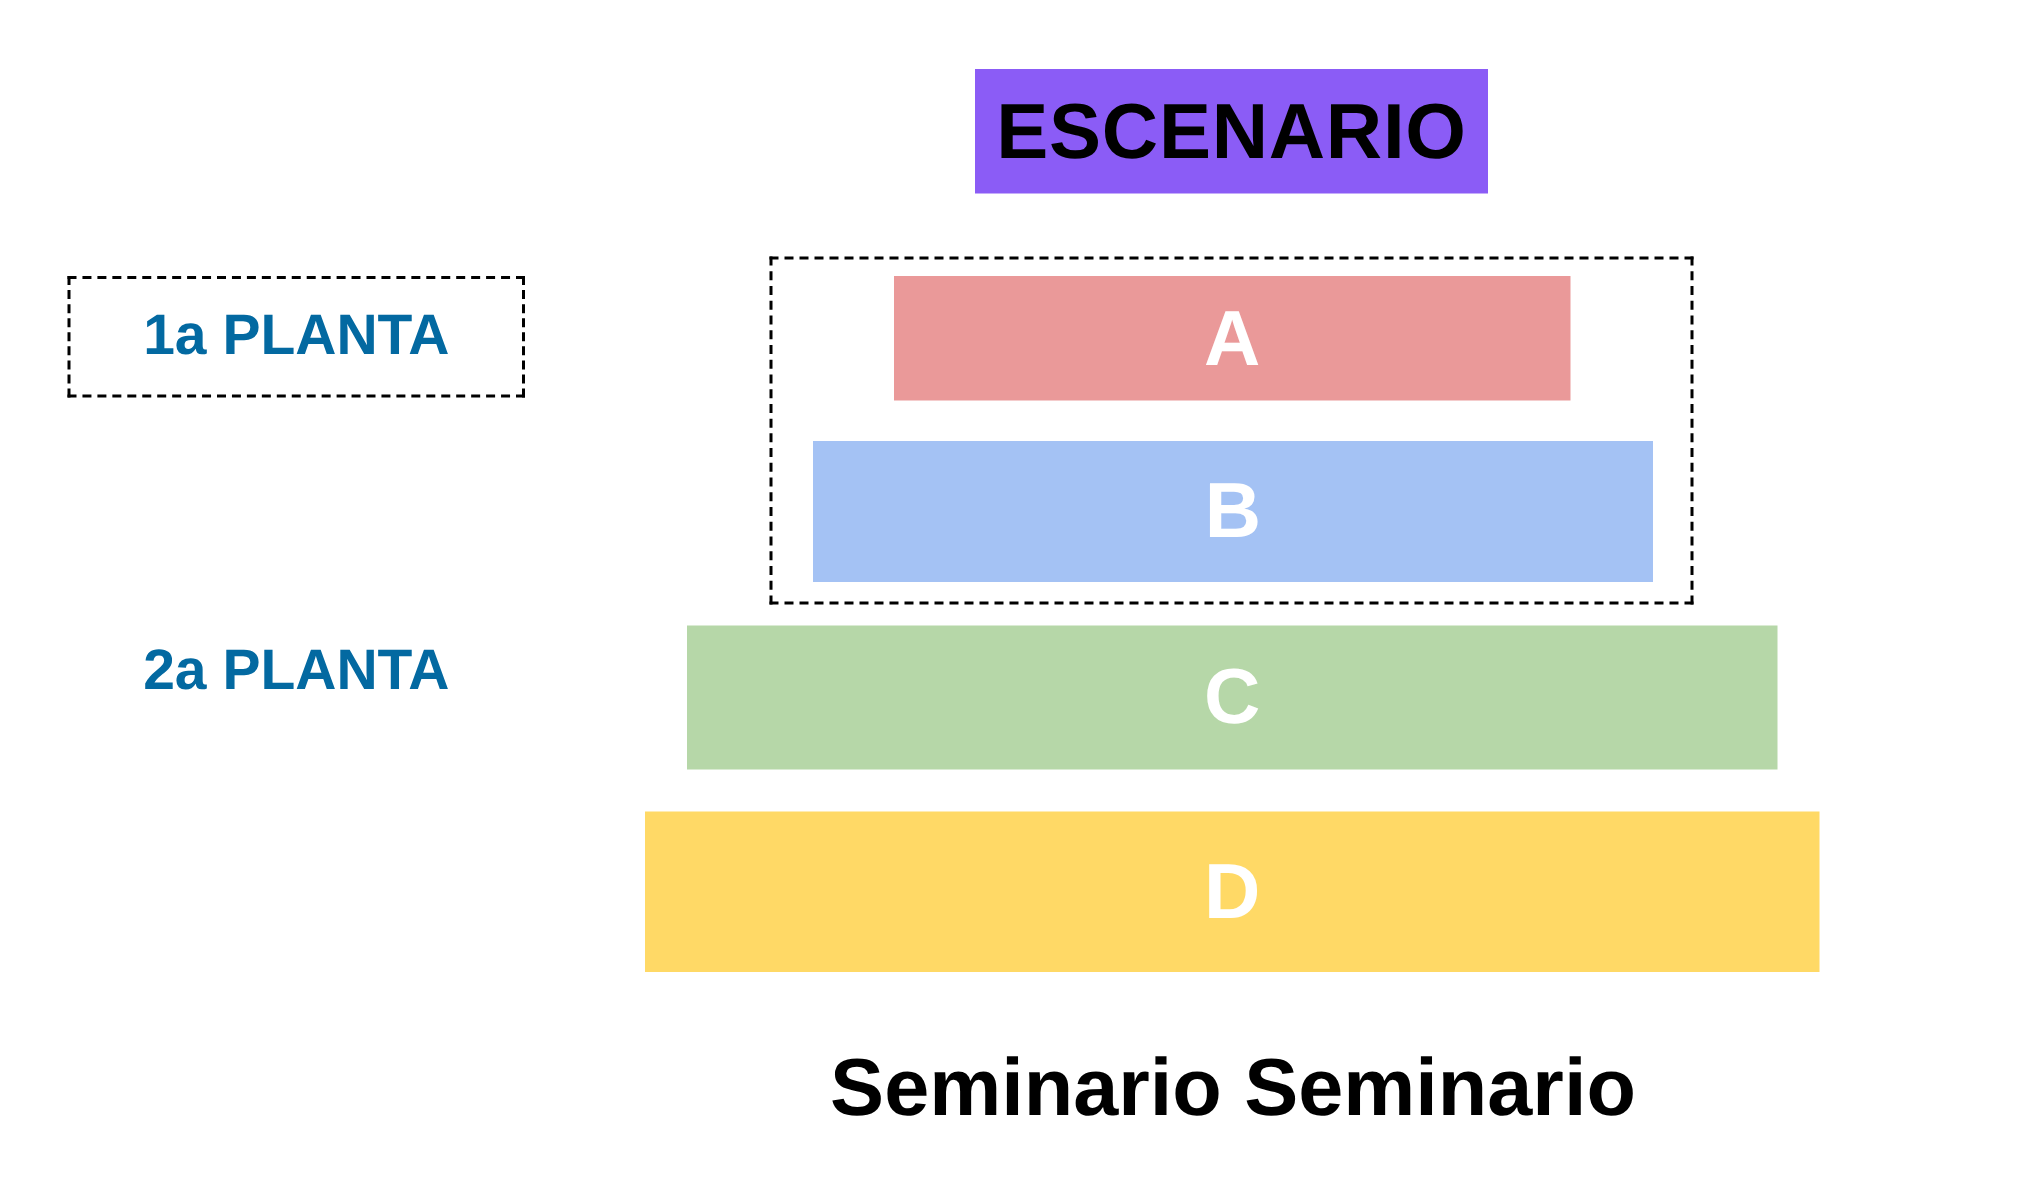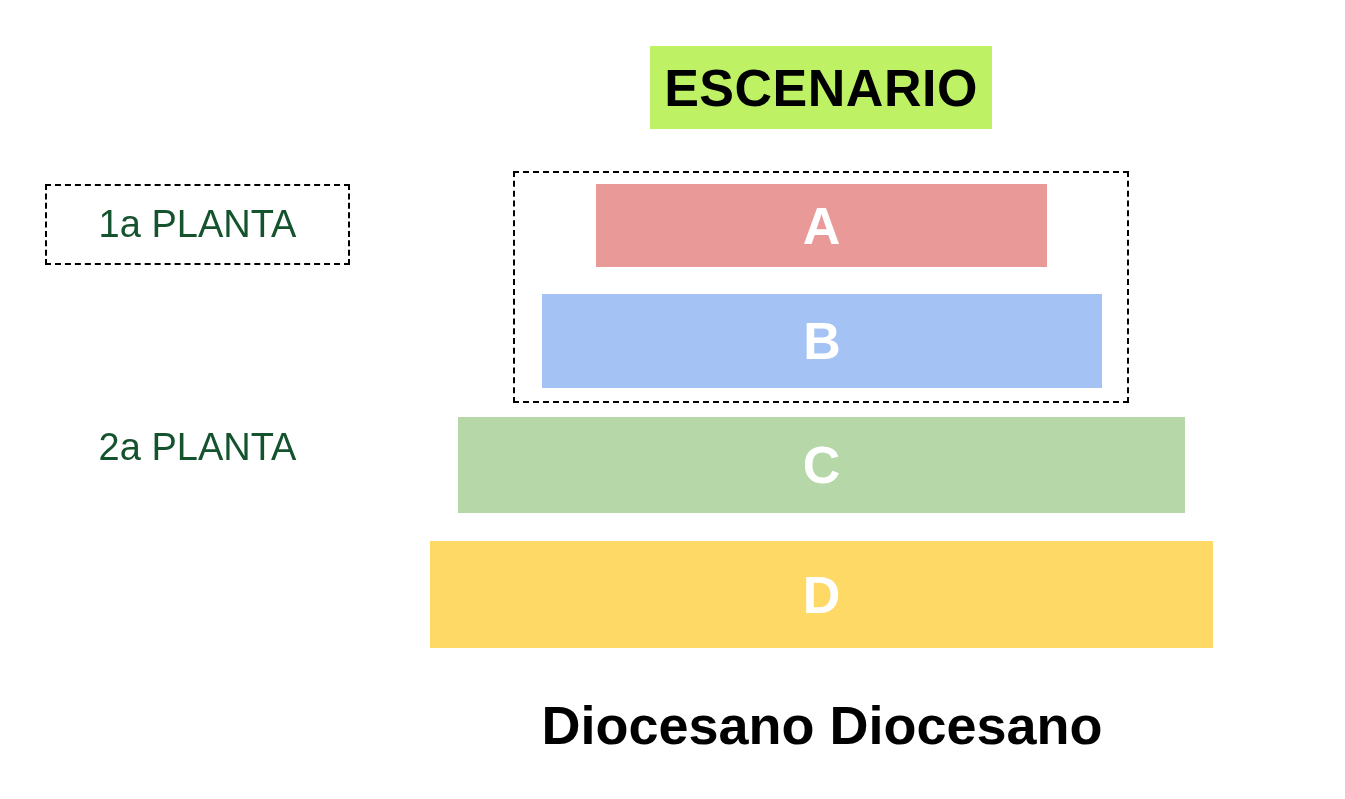"ESCENARIO" div.stage-box { background-color: #bef264 -> #8b5cf6 }
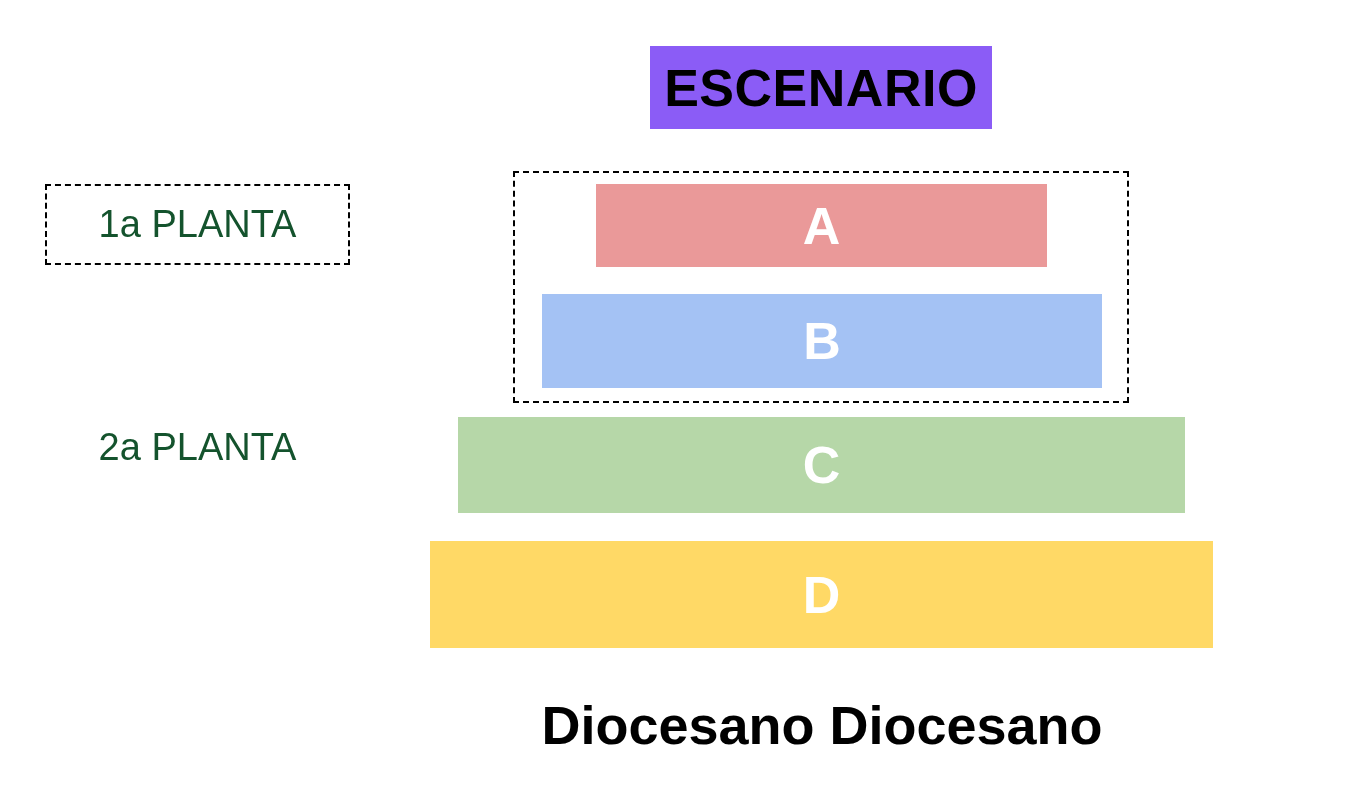"1a PLANTA" .floor-box { color: #14532d -> #0369a1; font-weight: normal -> bold }
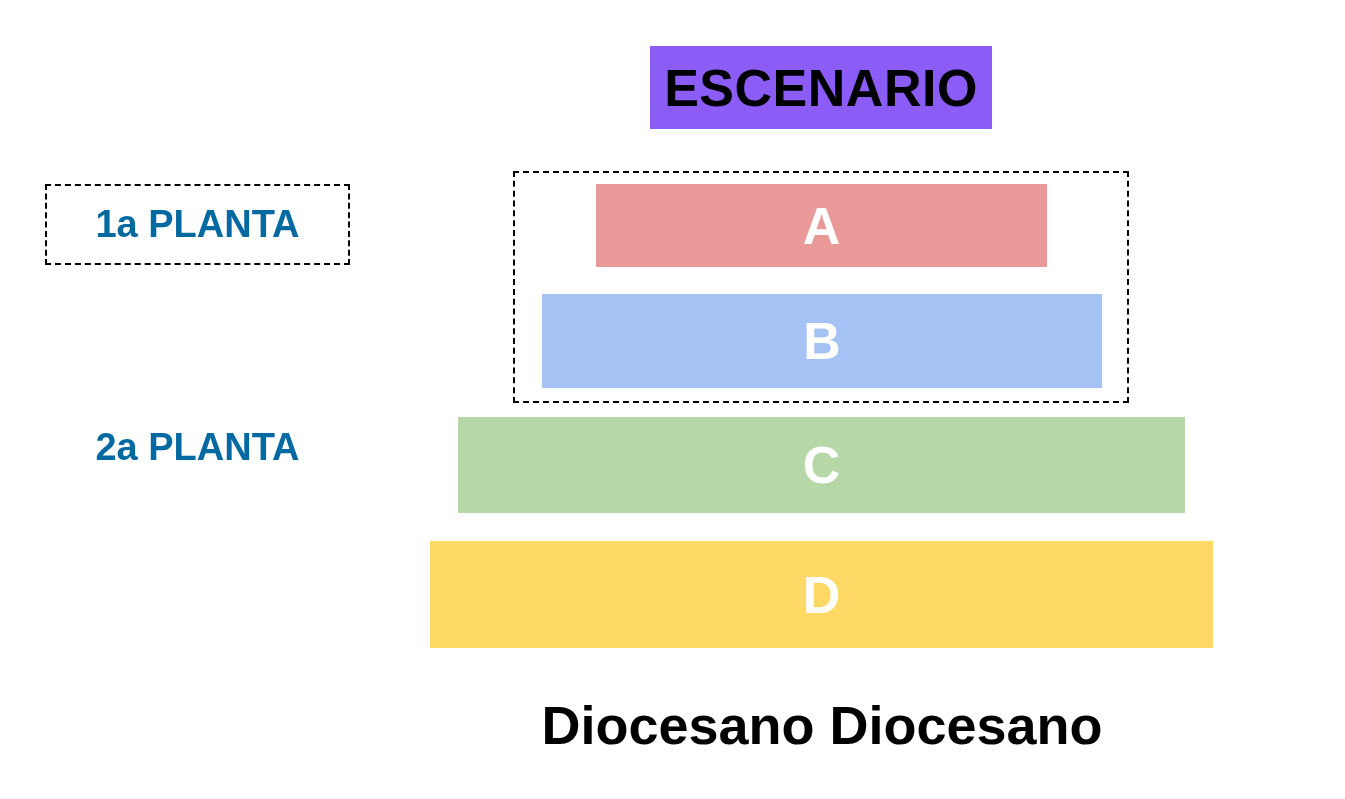"Diocesano Diocesano" div.venue-caption { text: Diocesano Diocesano -> Seminario Seminario }
